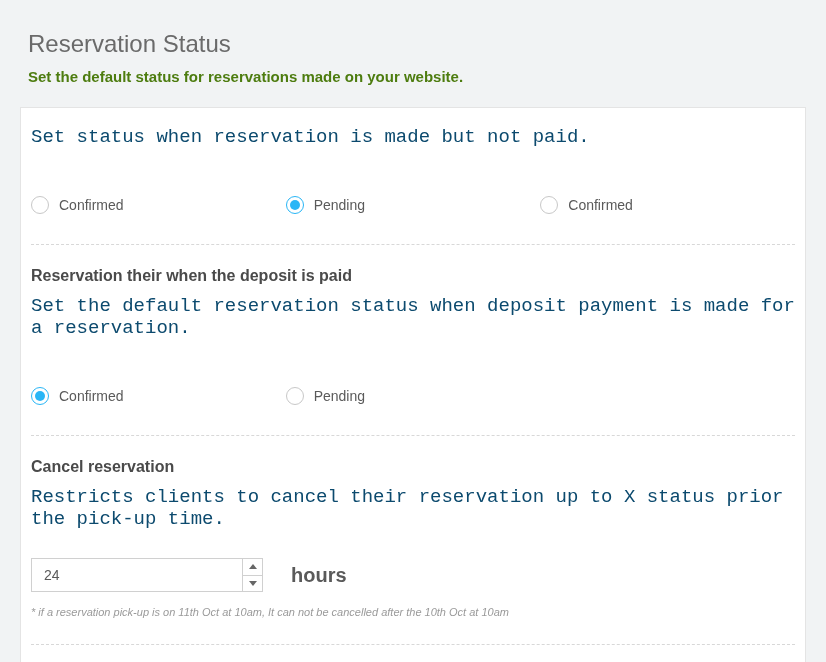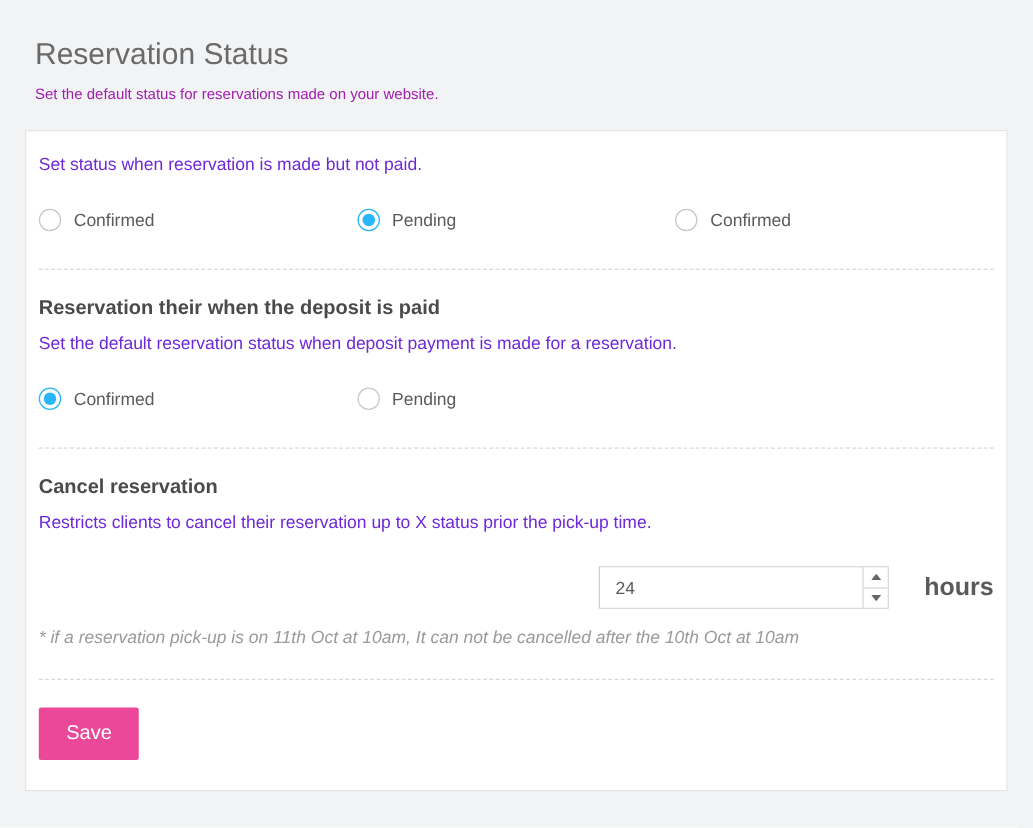"Set the default status for" .page-subtitle { color: #a21caf -> #4d7c0f; font-size: 12px -> 15px; font-weight: 400 -> 700 }
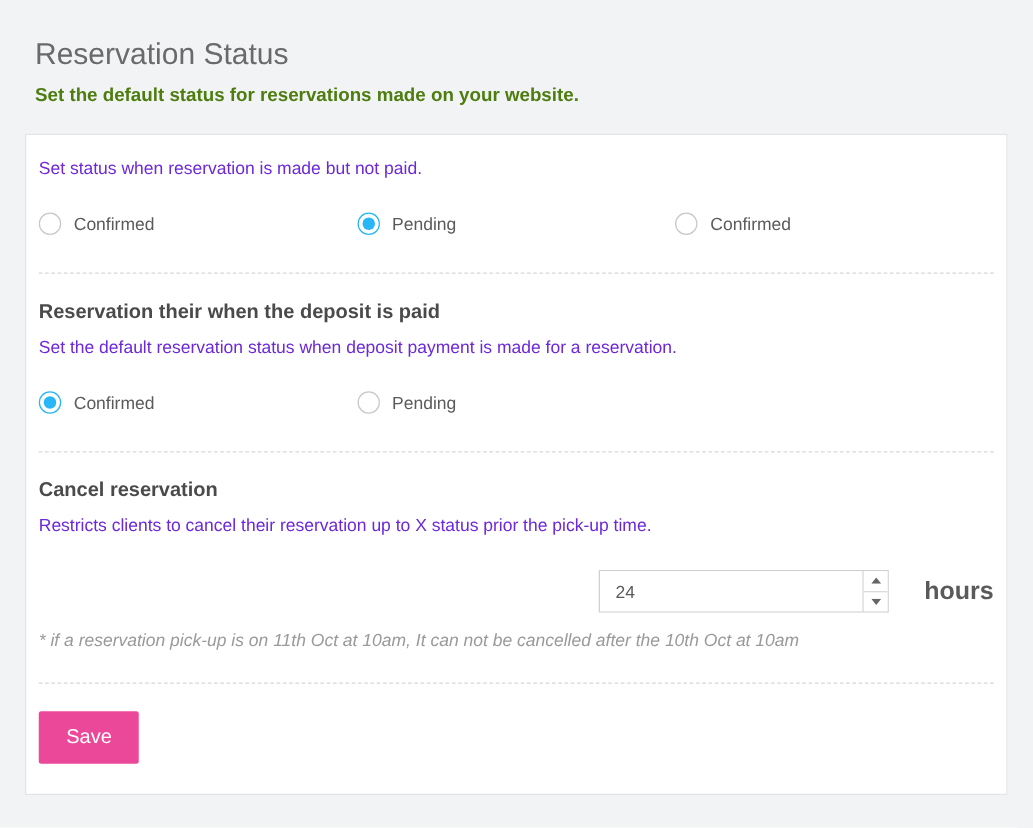"Set status when reservation is" .section-desc { color: #6d28d9 -> #0c4a6e; font-family: none -> Liberation Mono, monospace; font-size: 14px -> 19px }
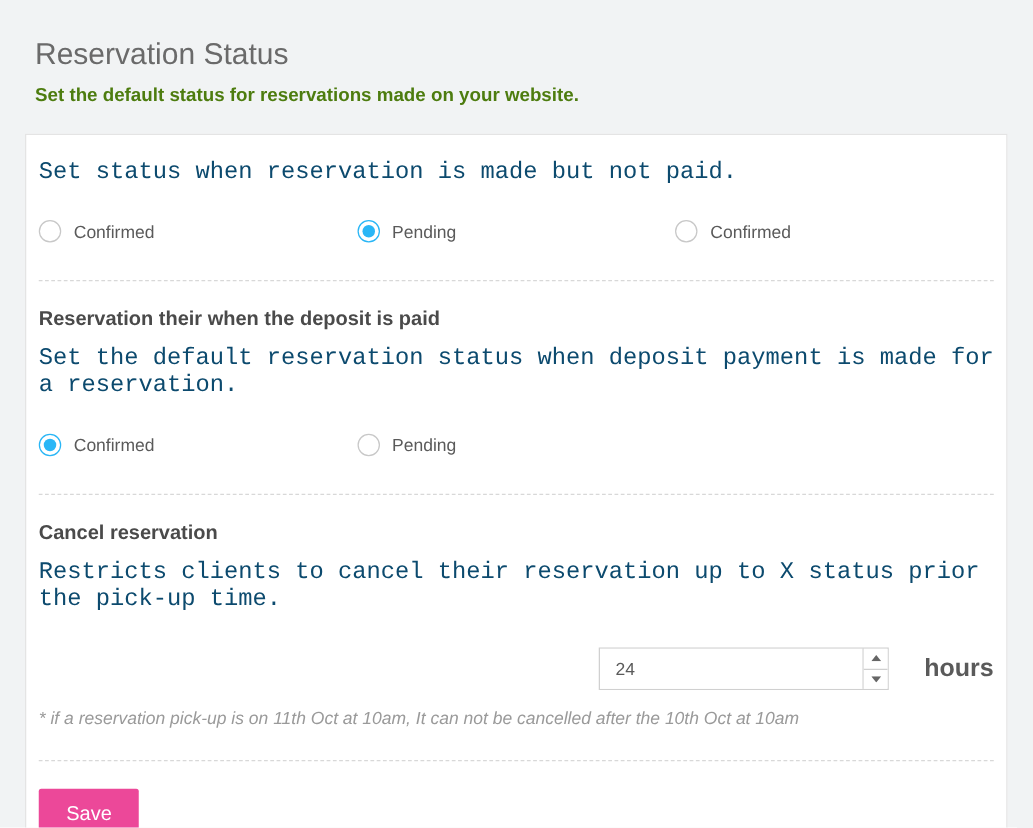"Confirmed" .radio-item.third { margin-top: none -> 20px }
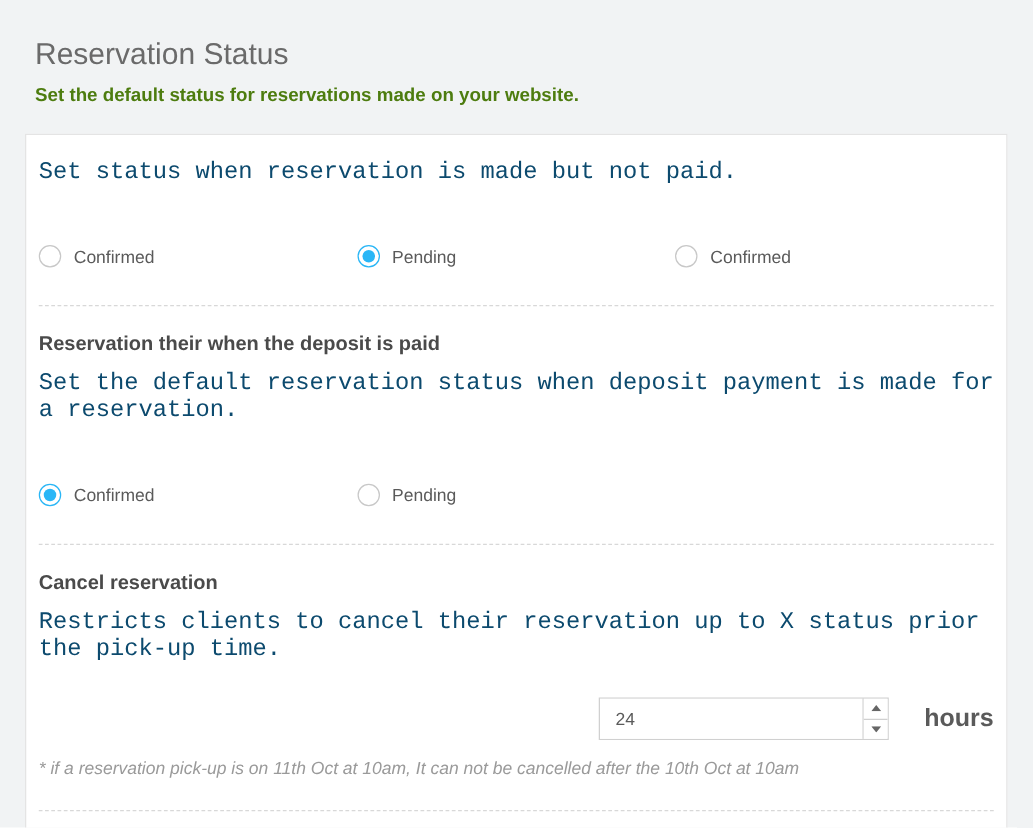"24" .input-row { justify-content: flex-end -> none }
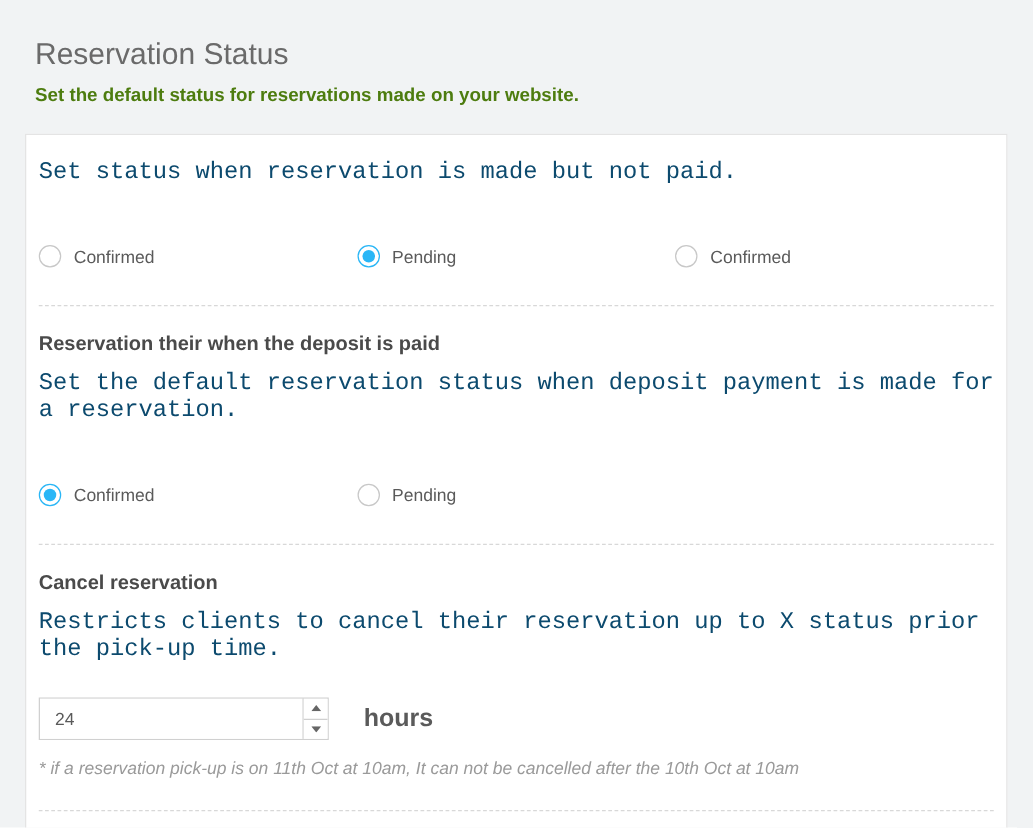"* if a reservation pick-up" .note-text { font-size: 14px -> 11px }
